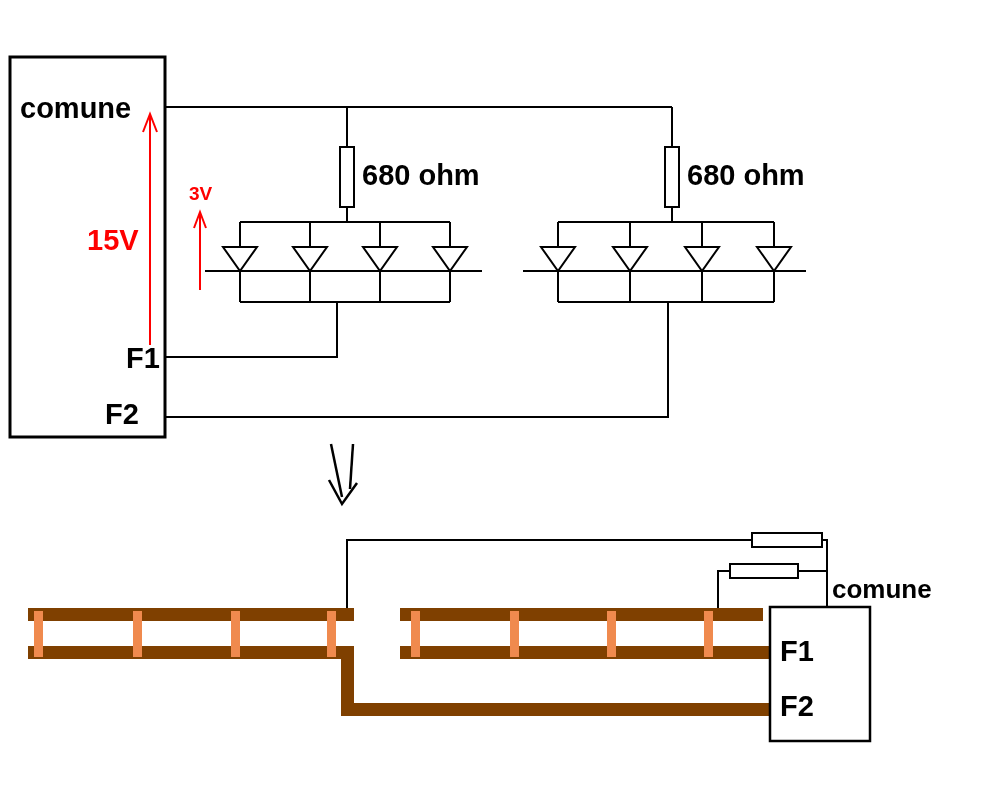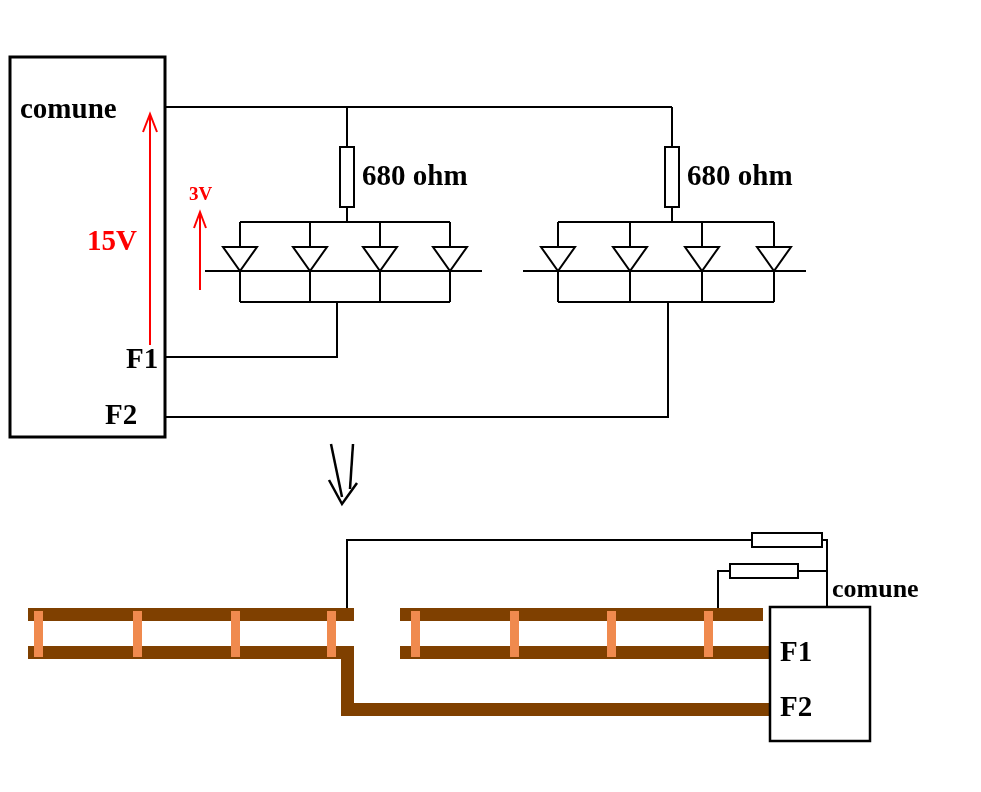"comune" .stage { font-family: Liberation Serif, serif -> none }
